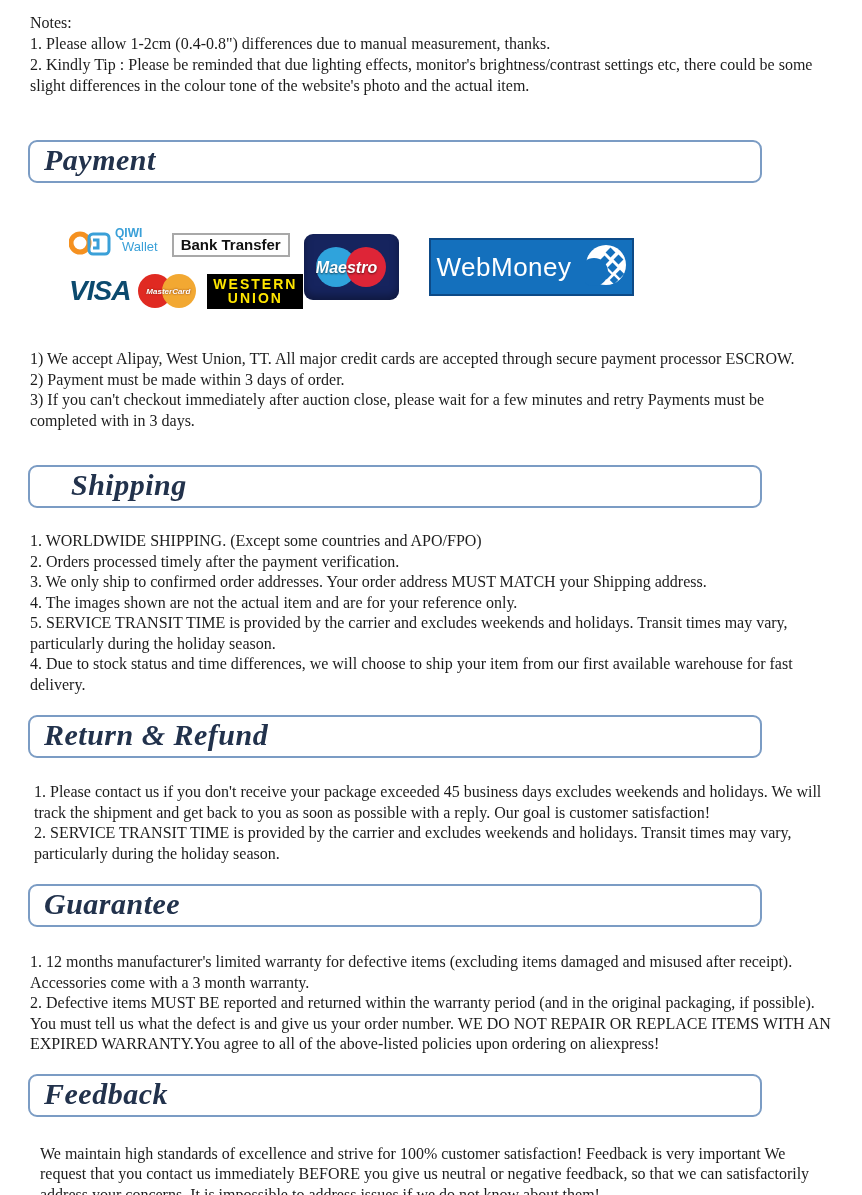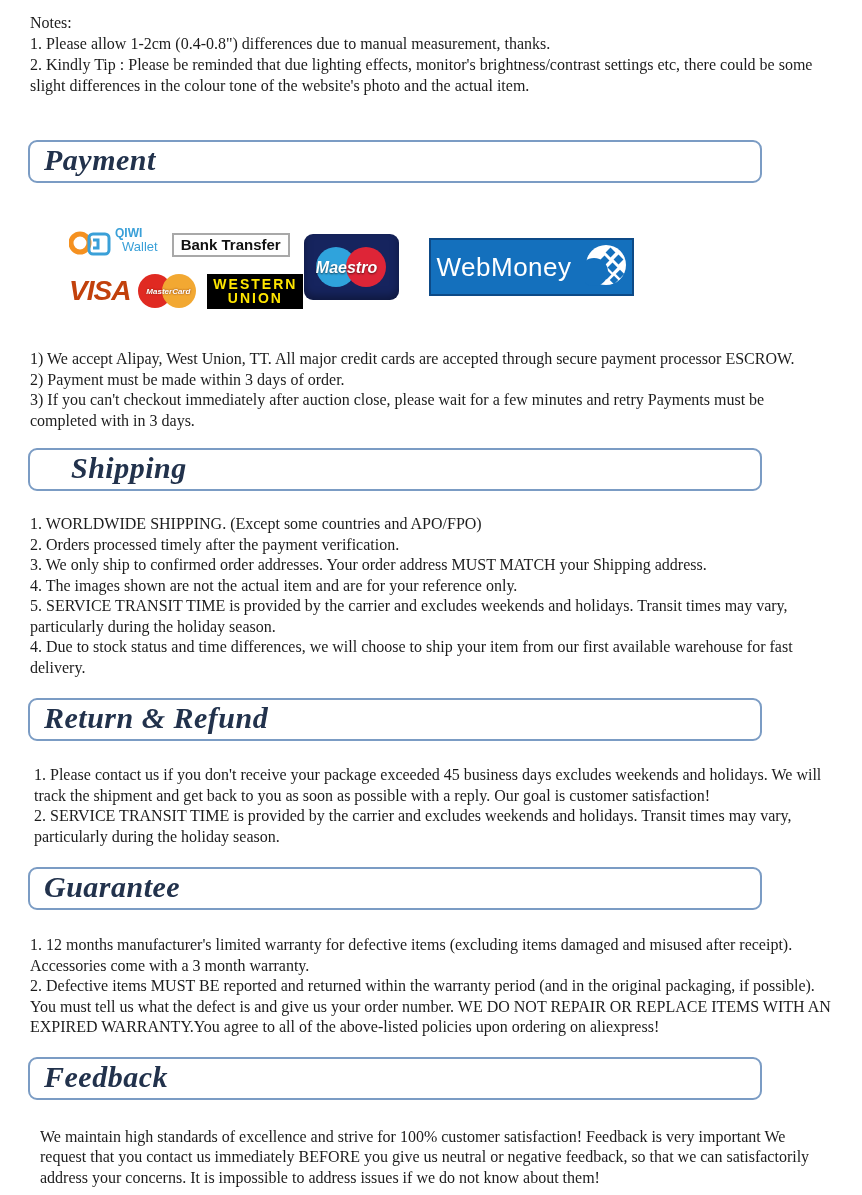"VISA" .visa { color: #c2410c -> #0c4a6e }
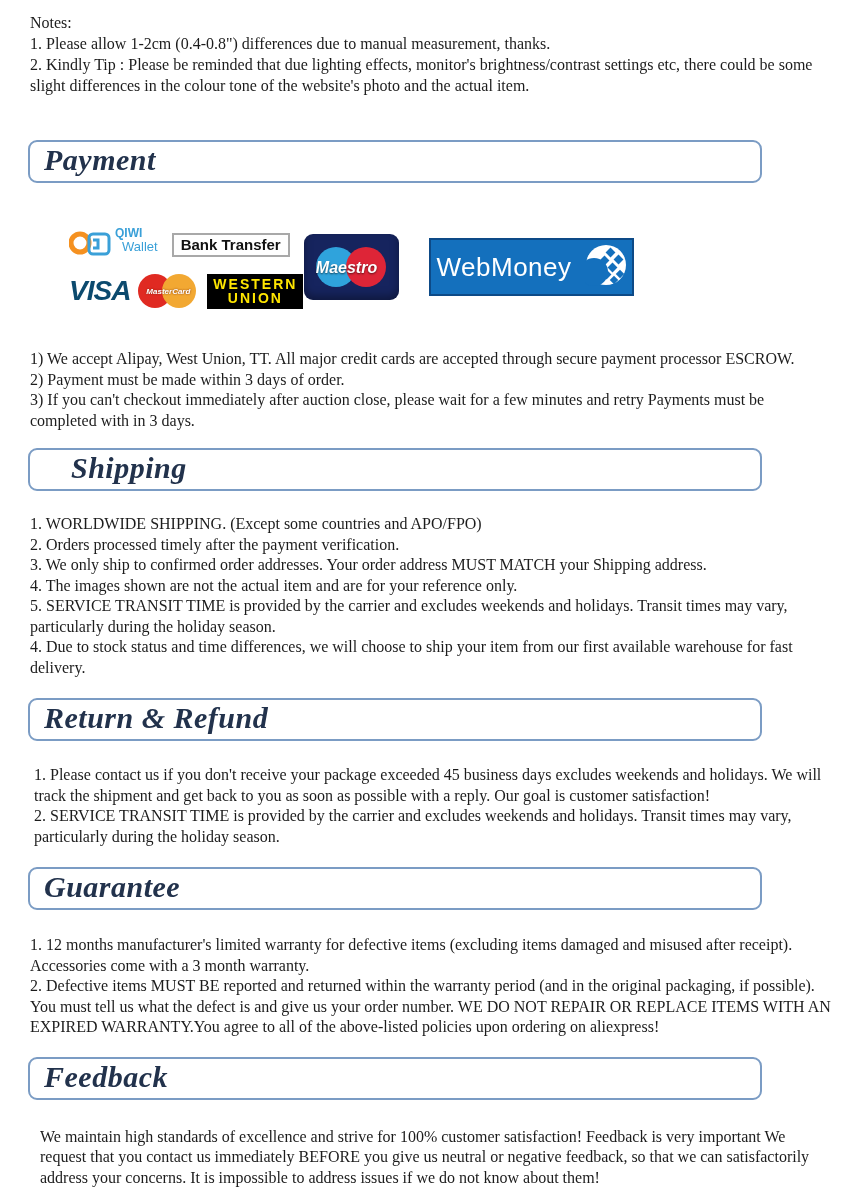"Shipping" .shipping-header { margin-top: 17px -> 34px }
